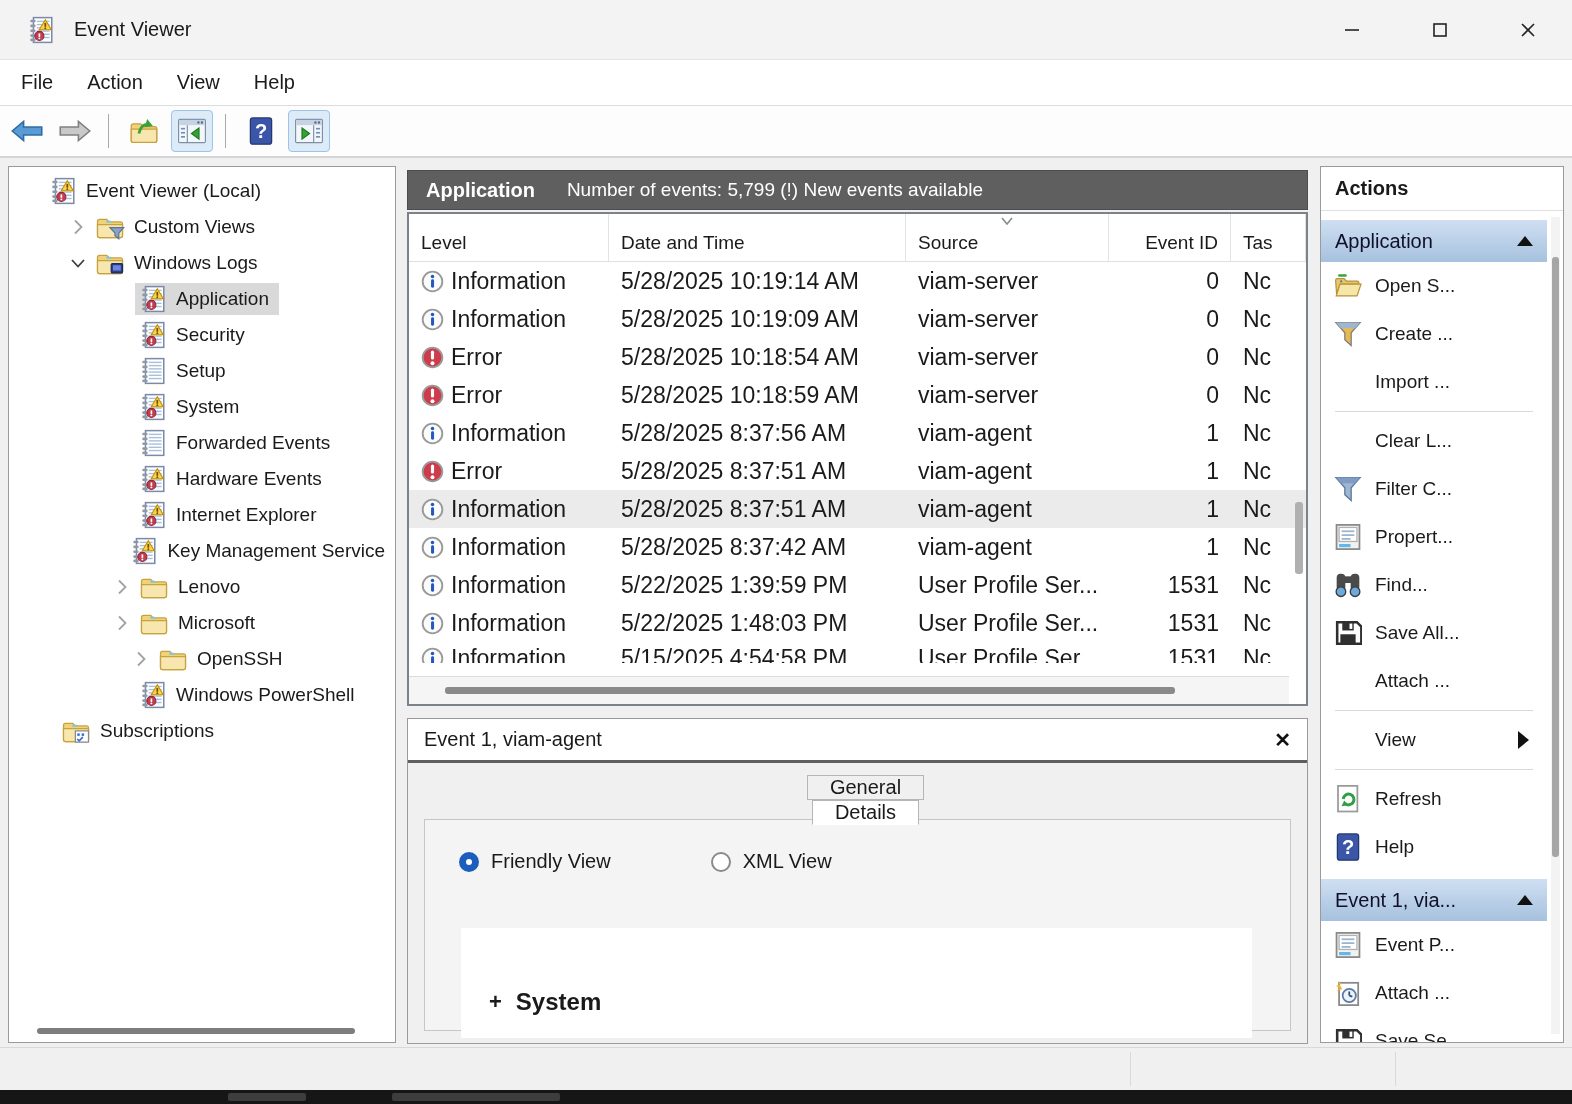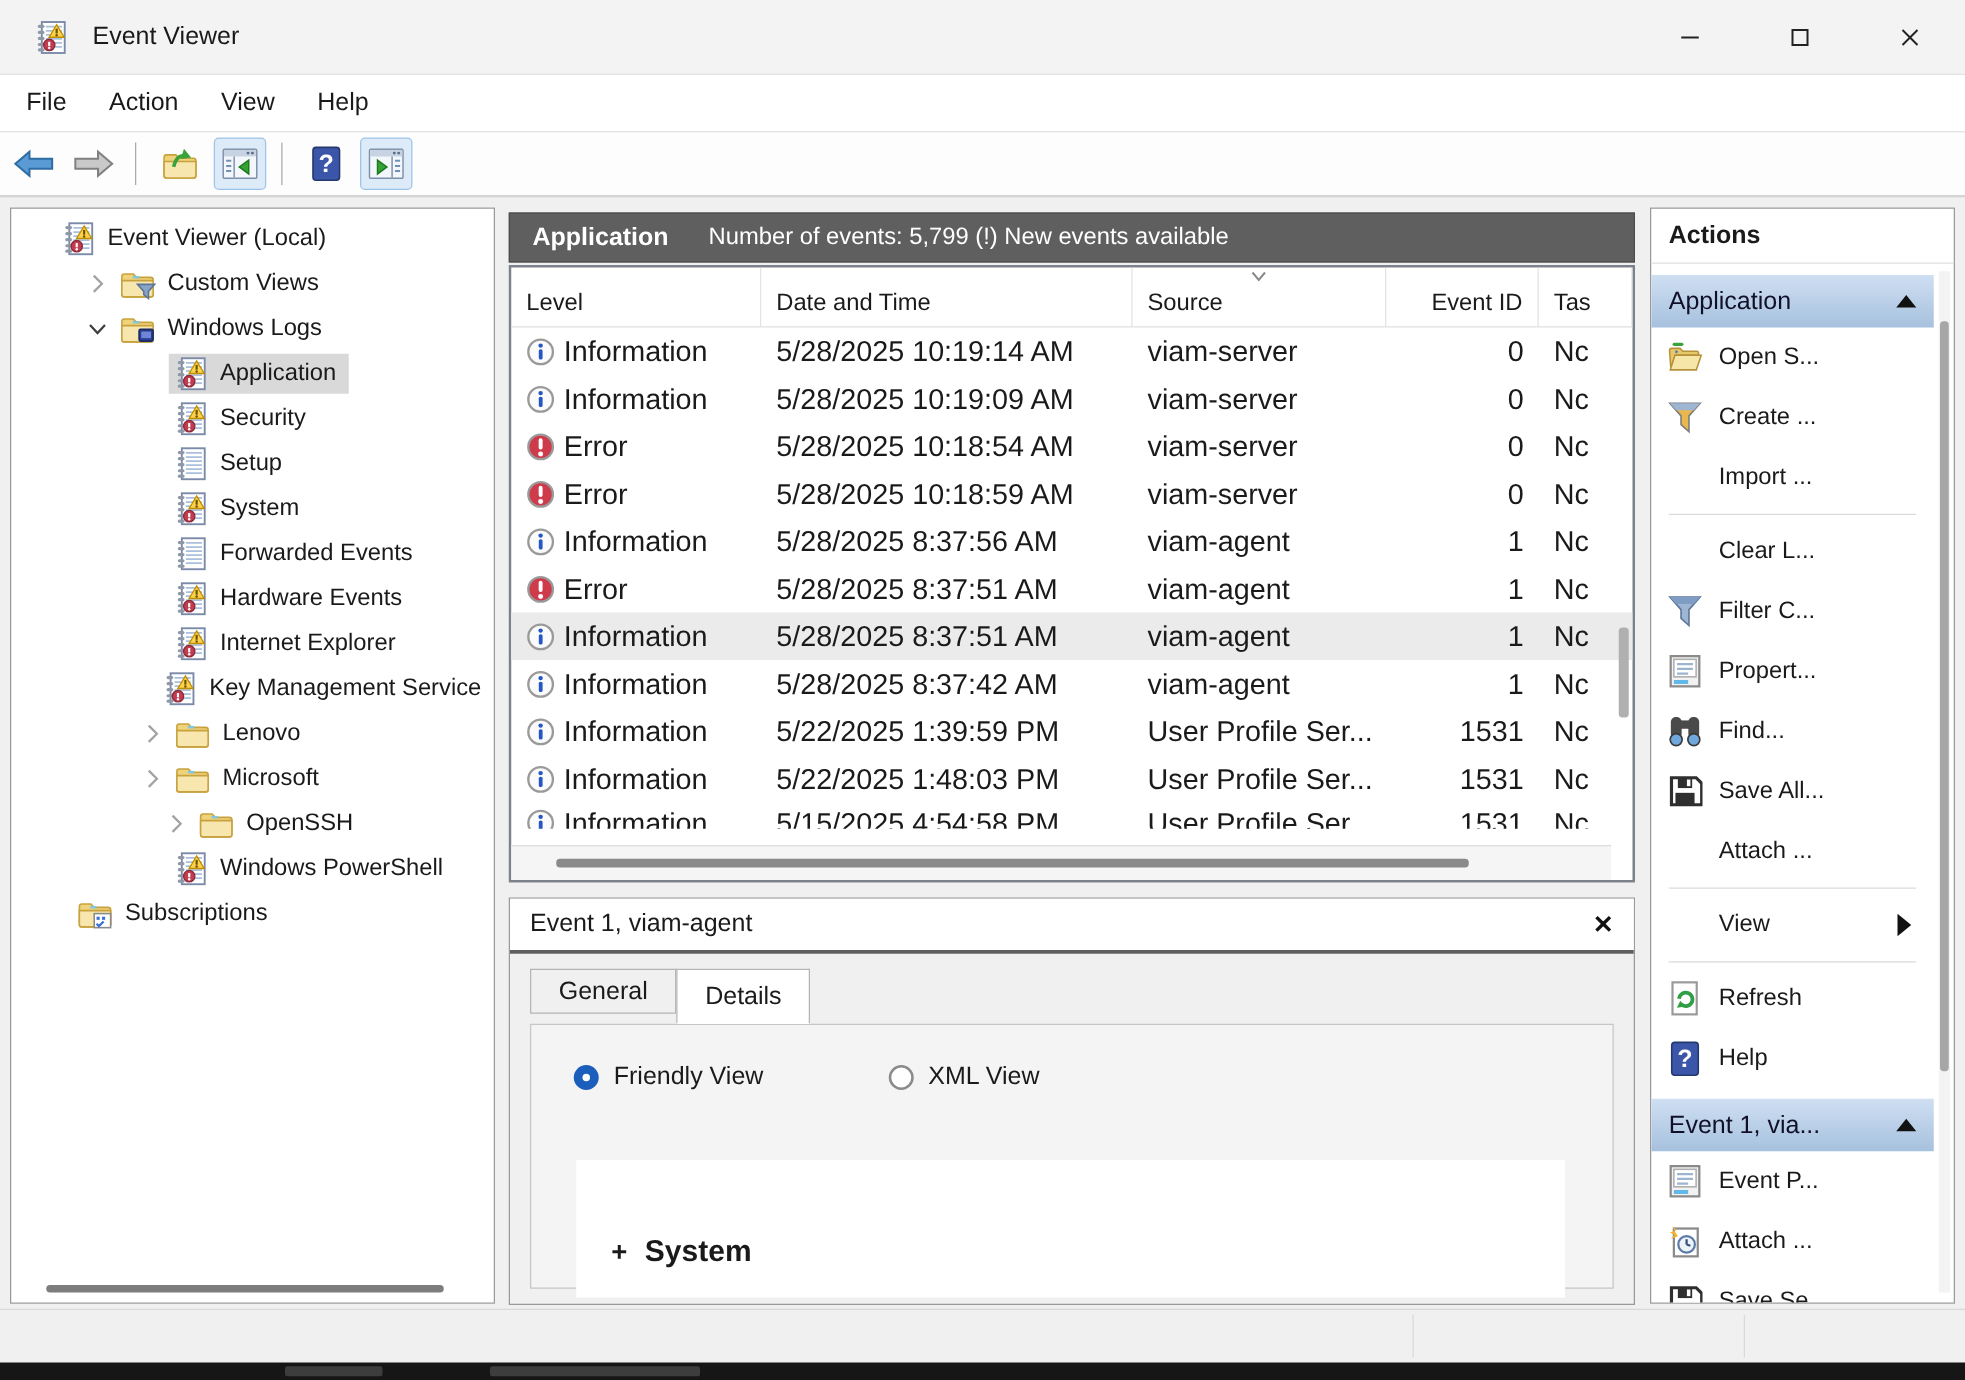"General" .tabs { align-items: flex-start -> center; flex-direction: none -> column }
